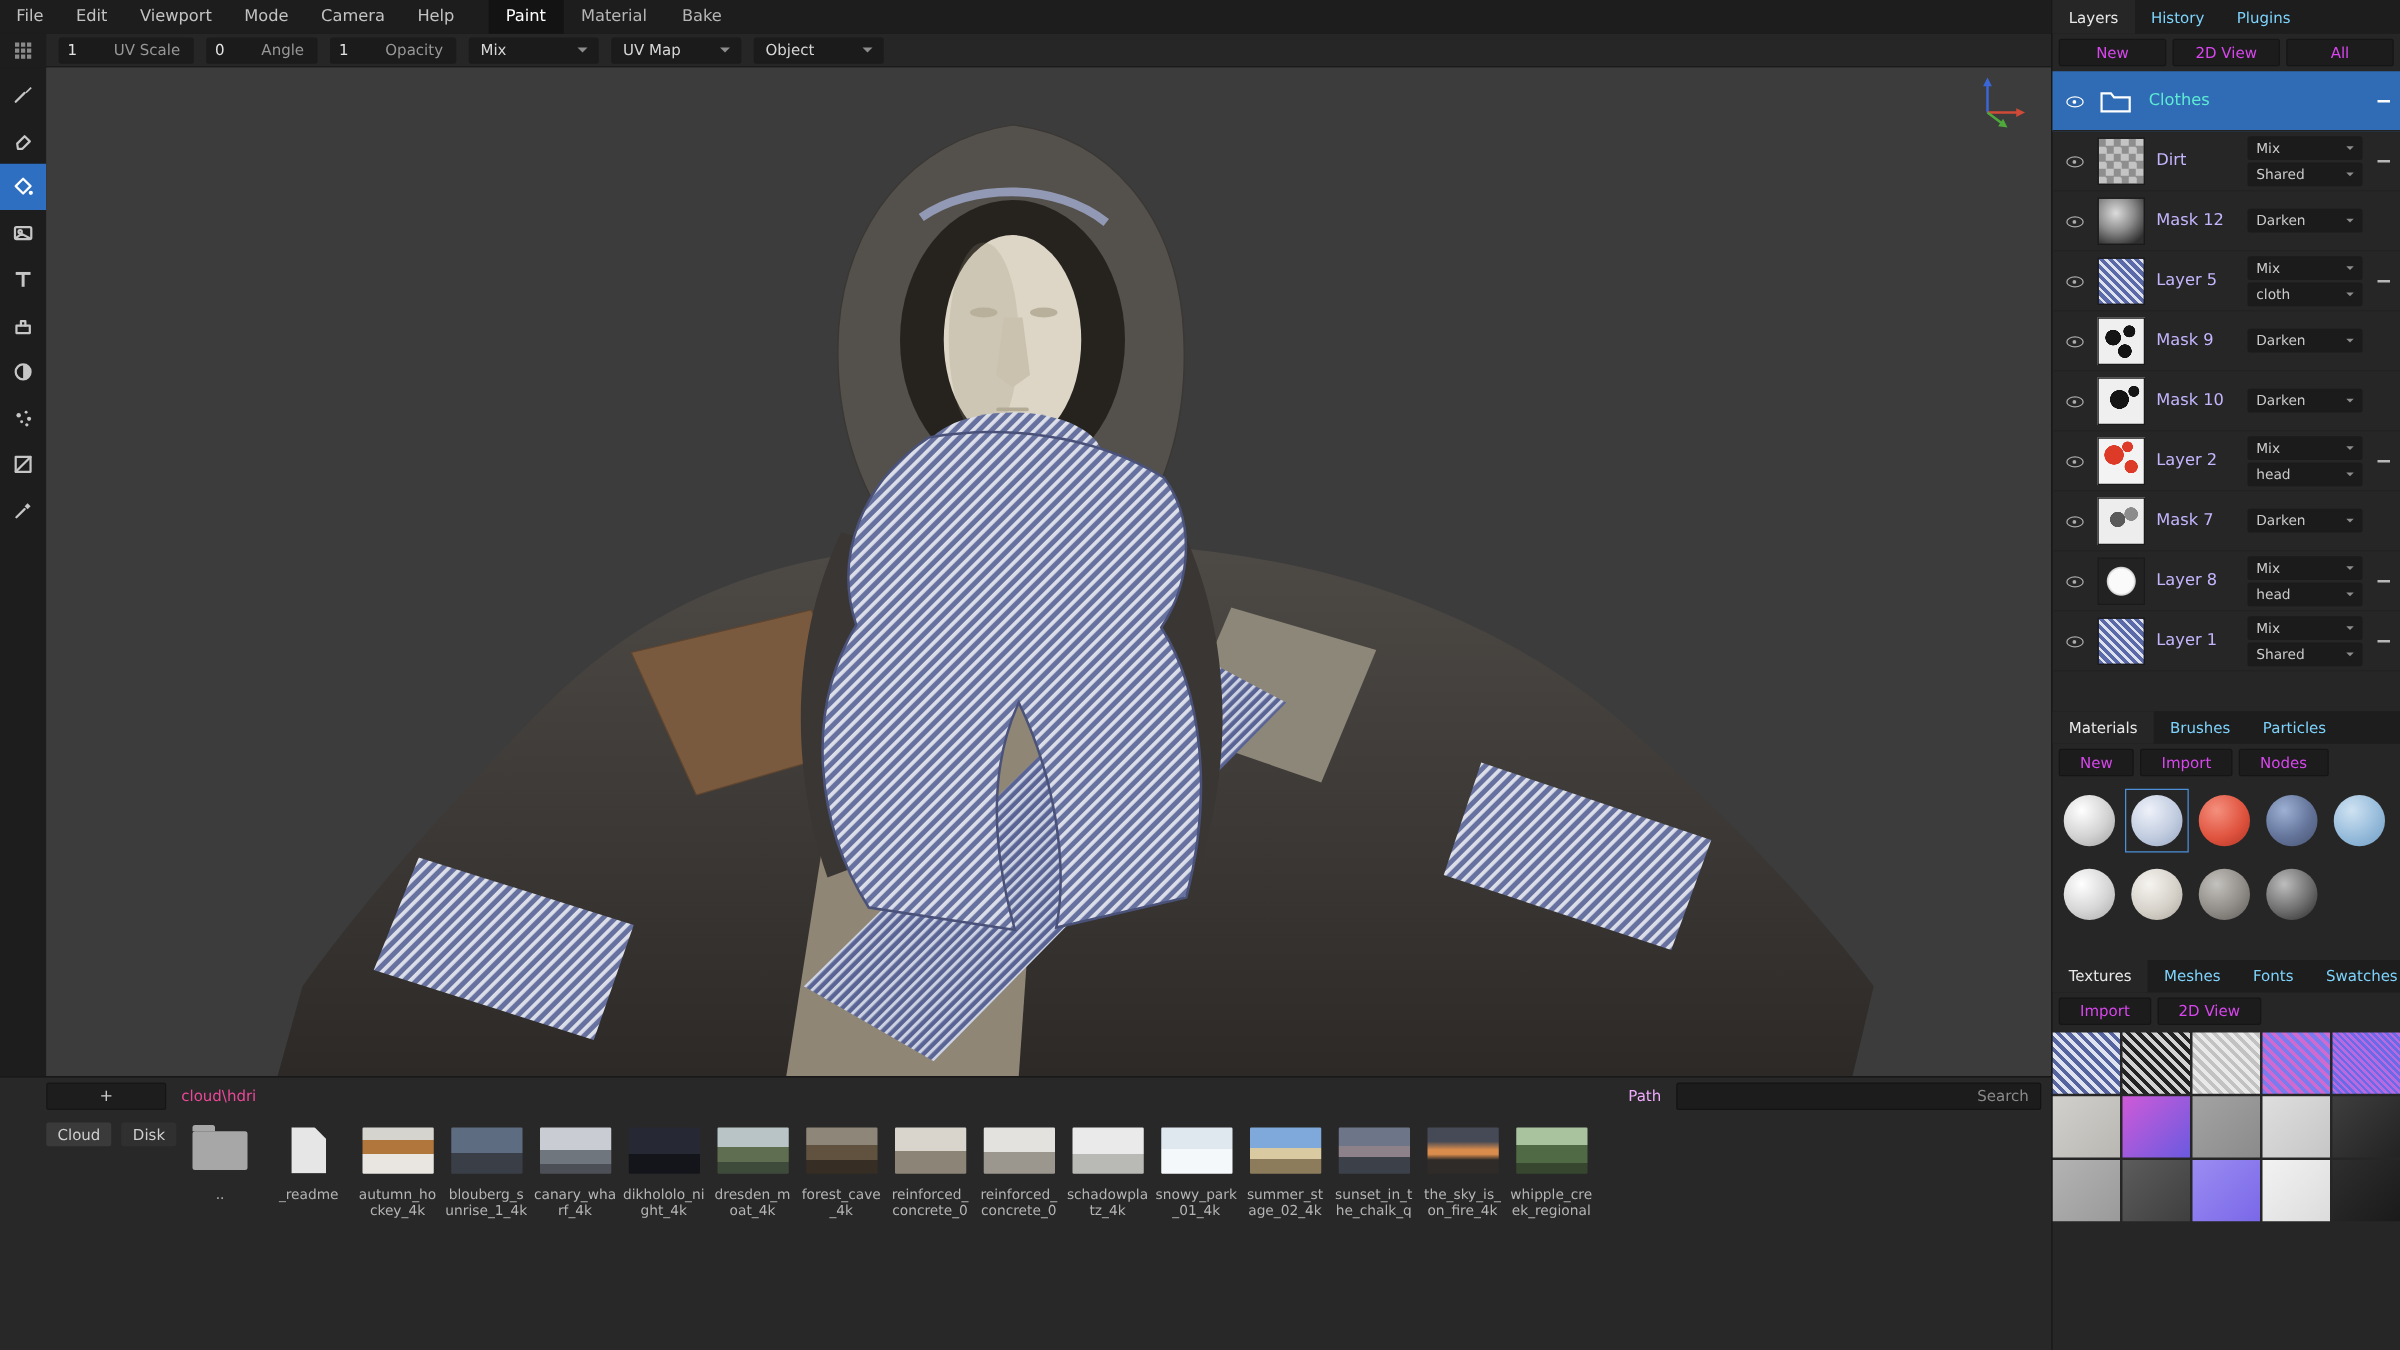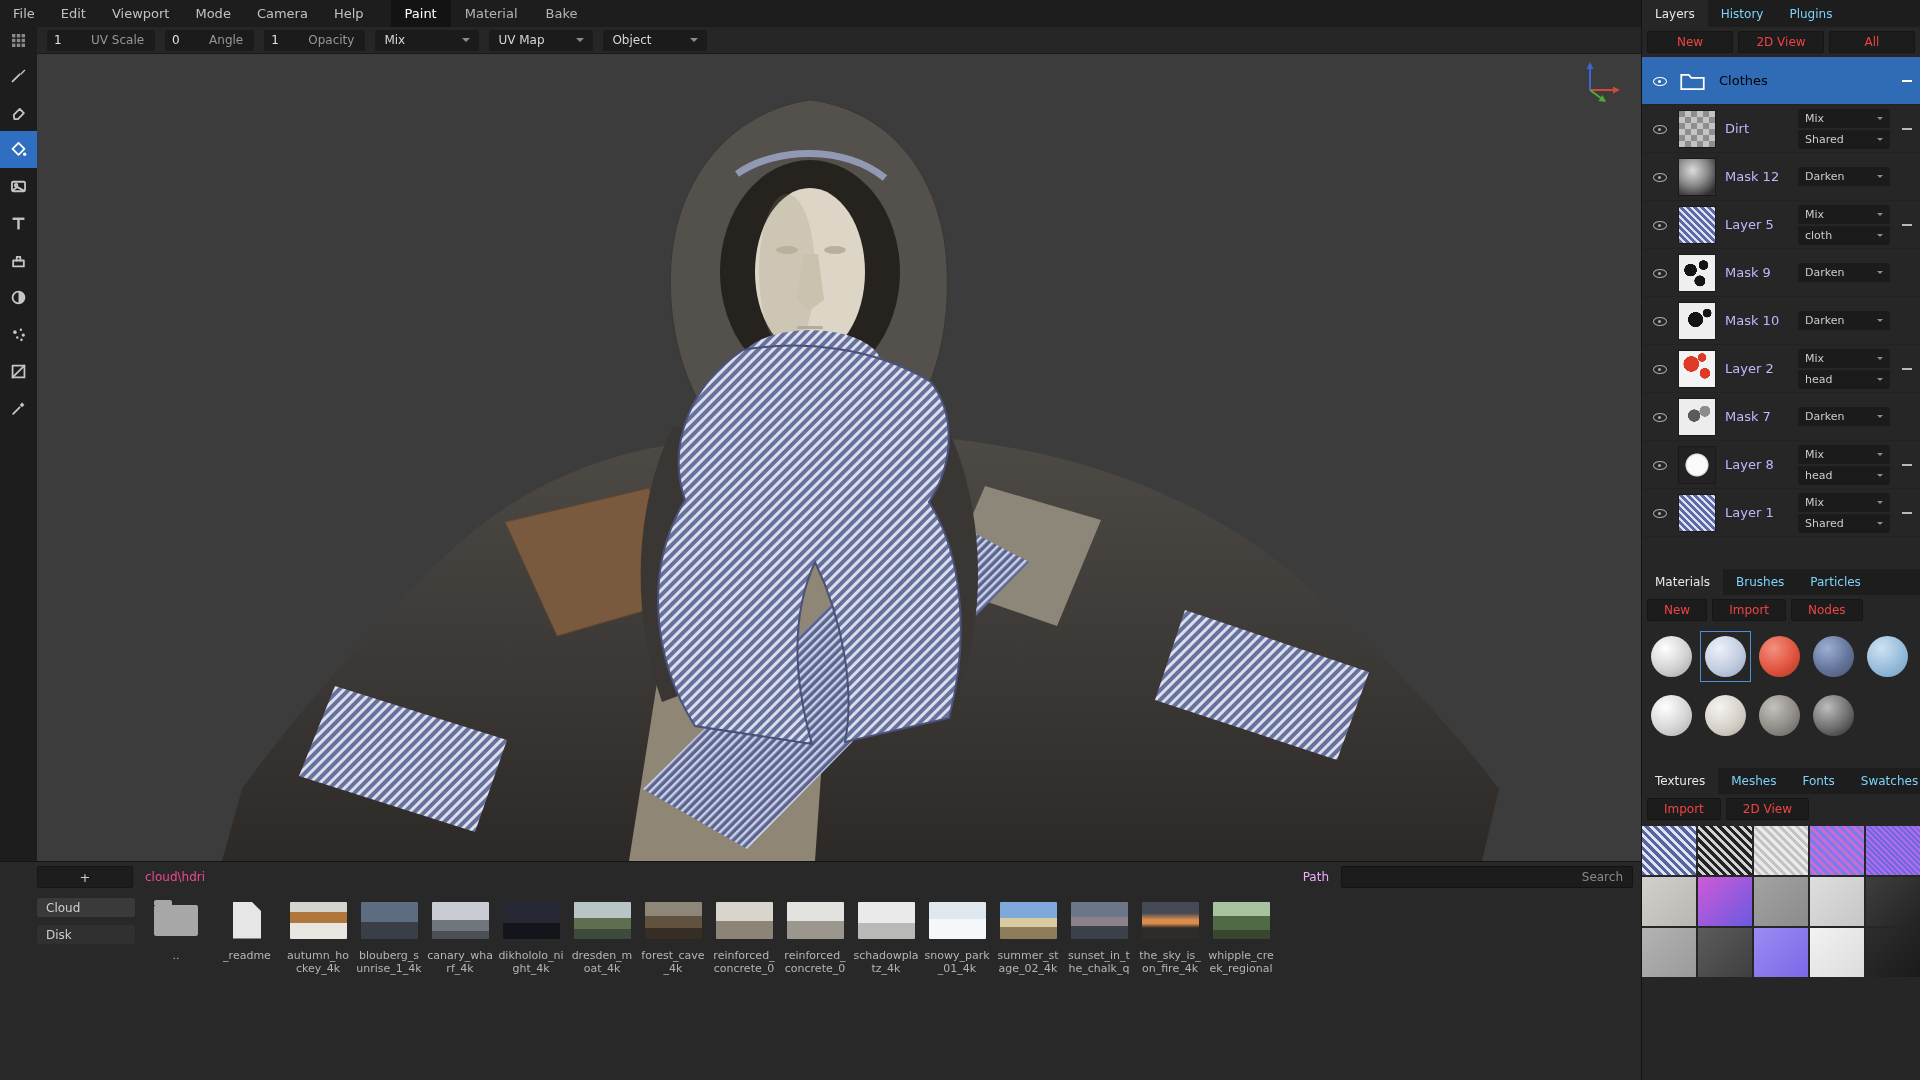"New" .pbtn { color: #ef4444 -> #d946ef }
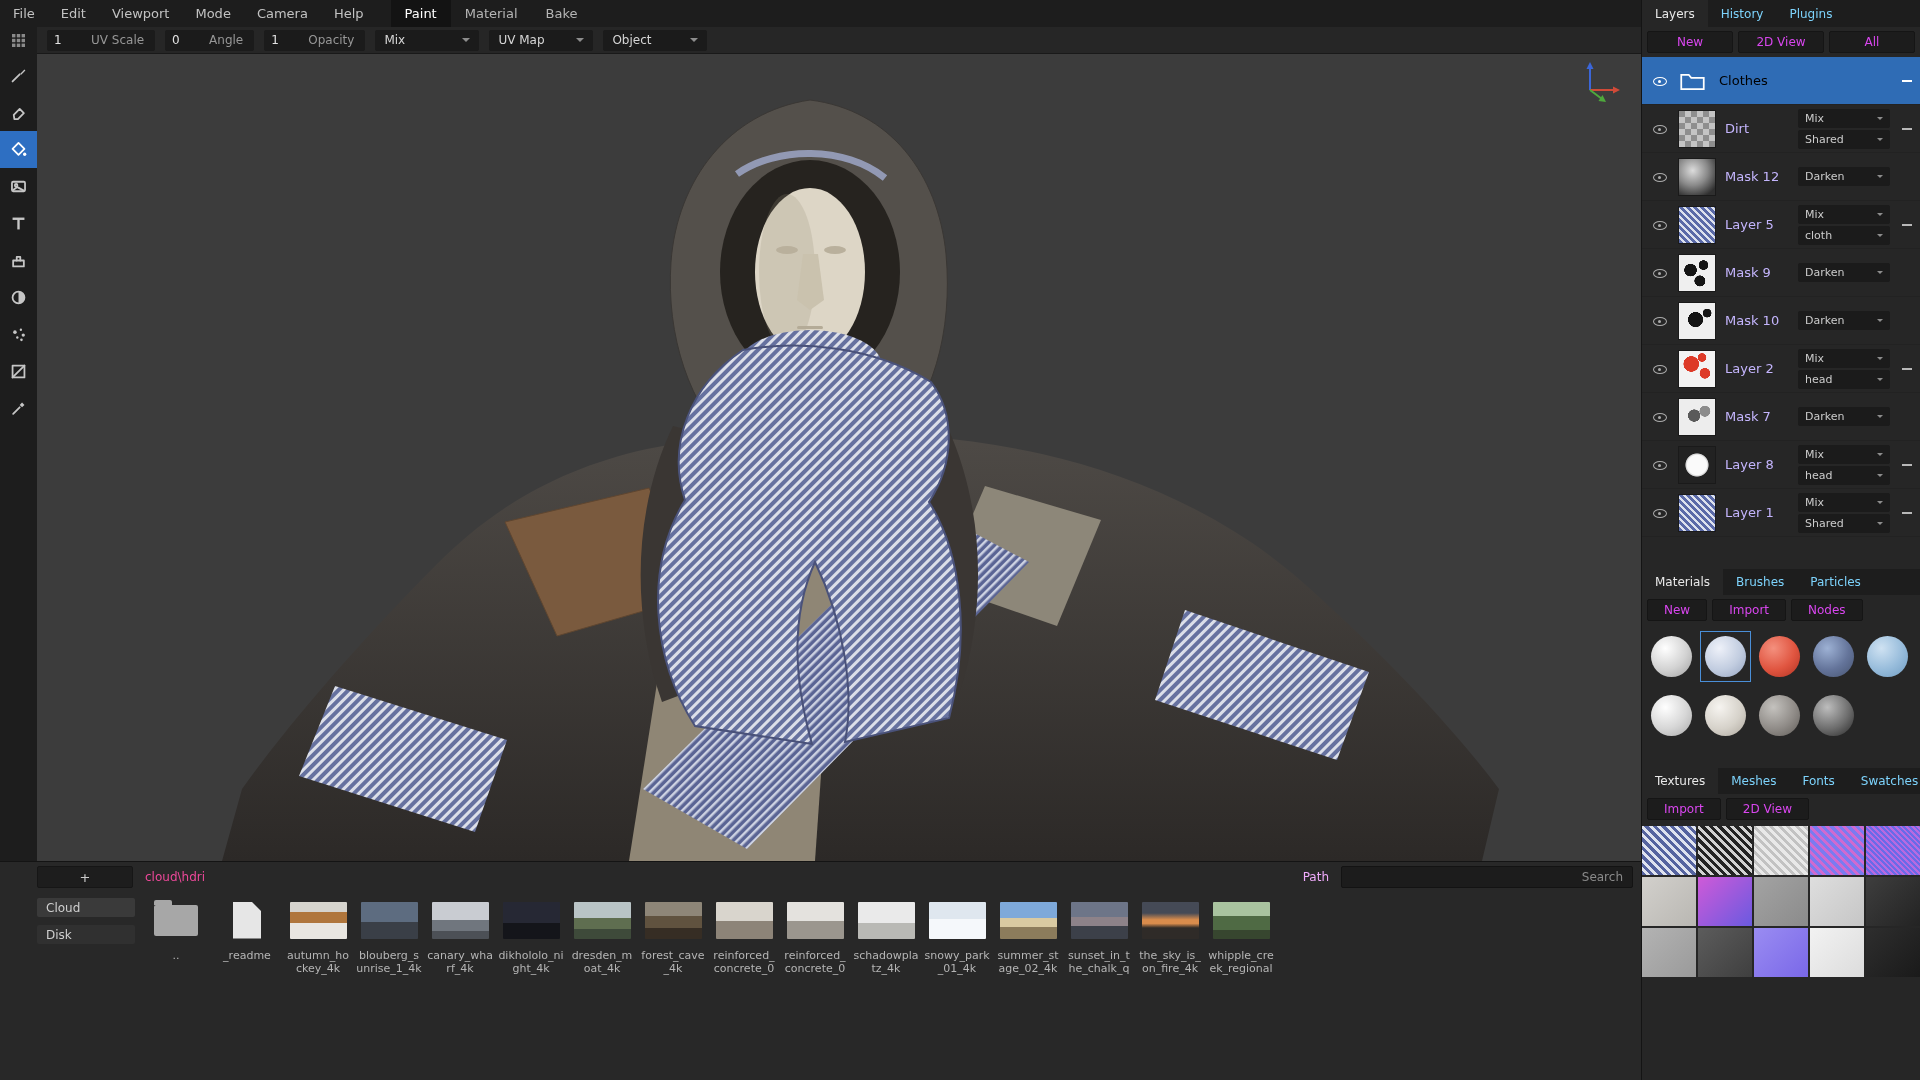"Clothes" .lrow.selected .lname { color: #000000 -> #5eead4 }
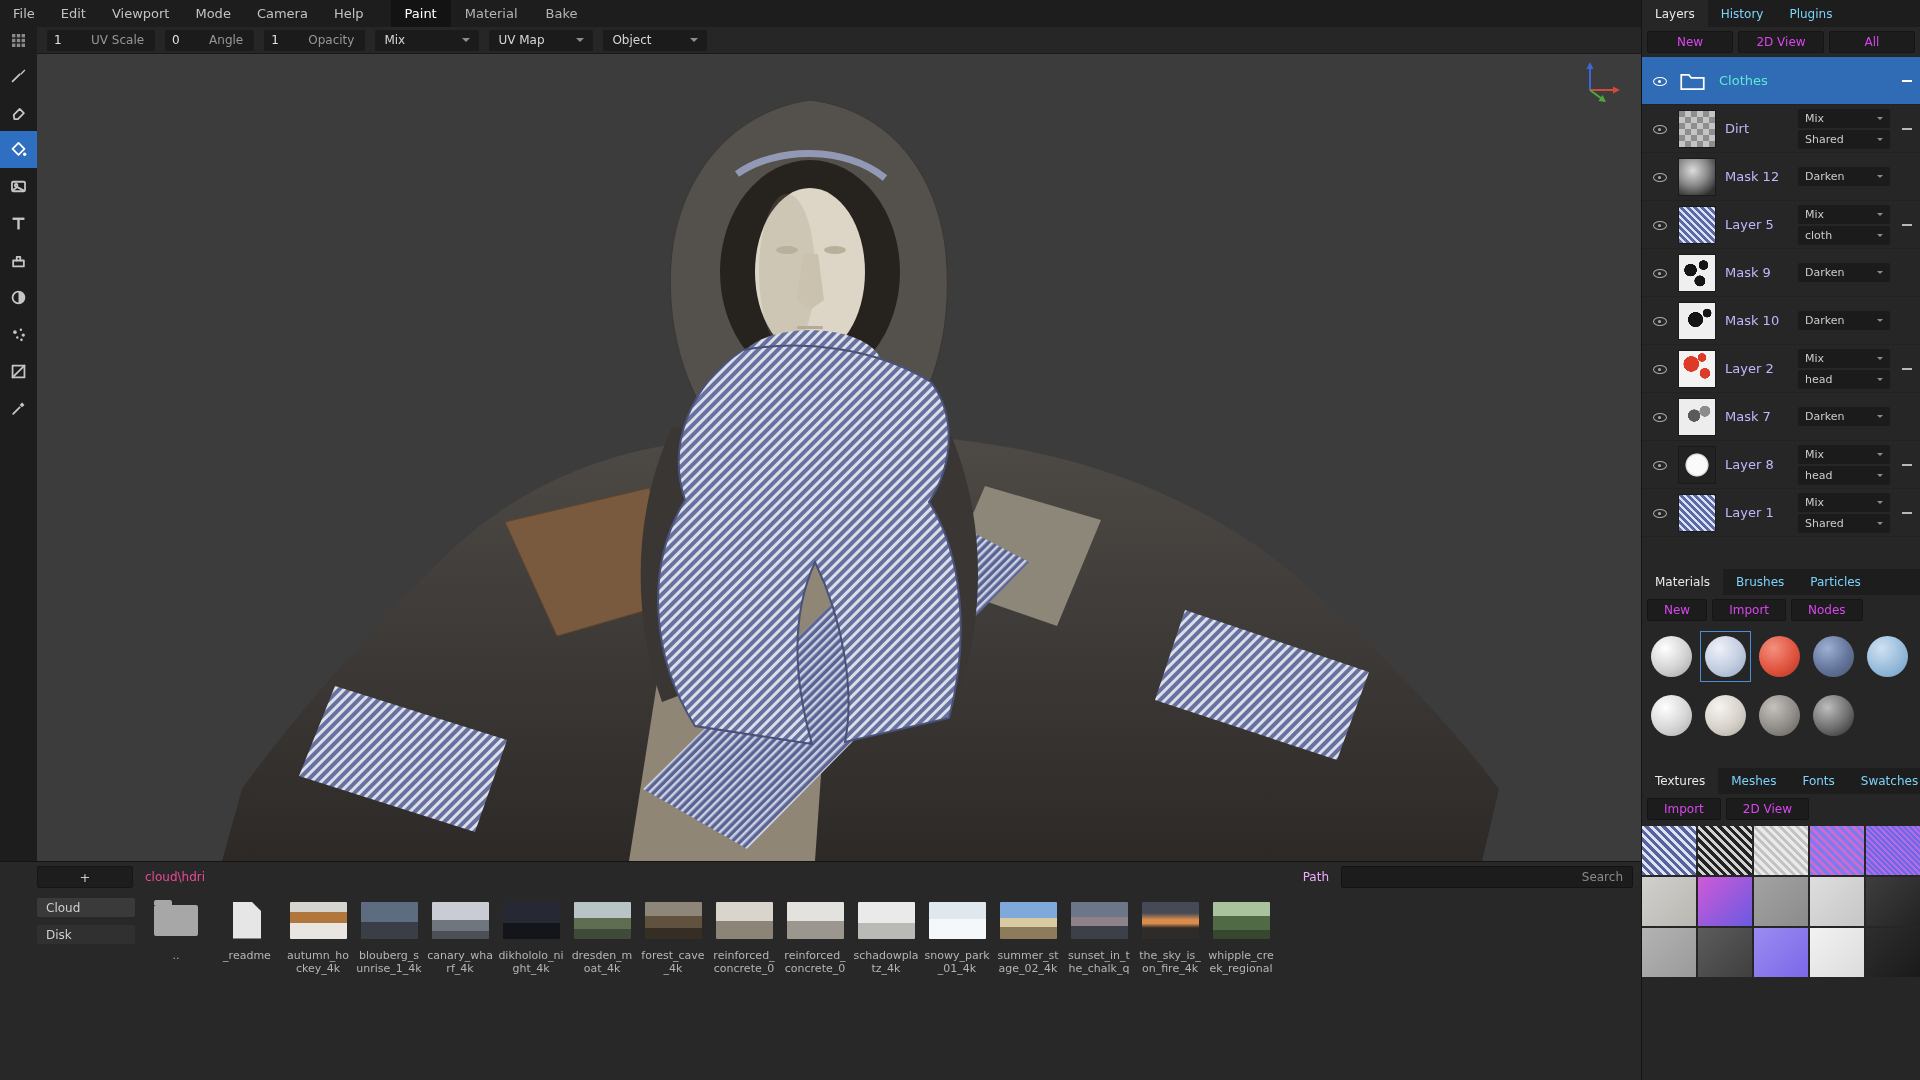"Cloud" .loc-col { flex-direction: column -> row }
